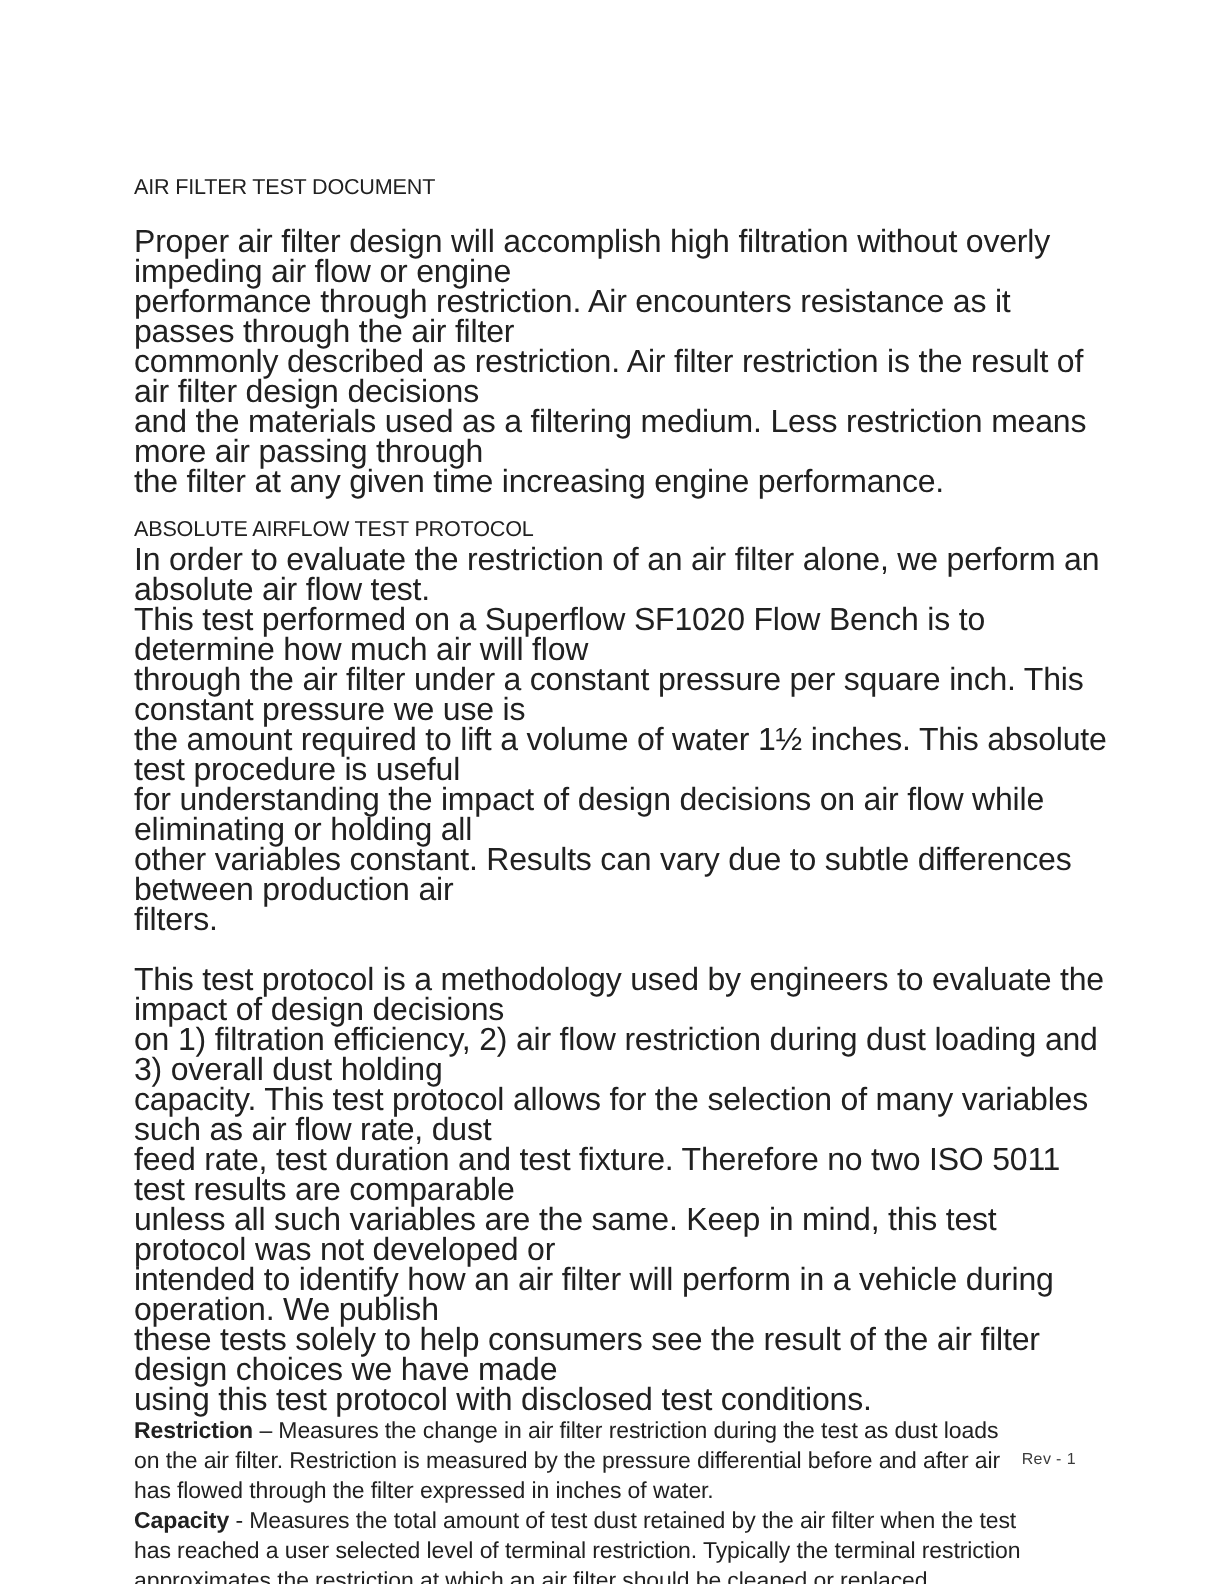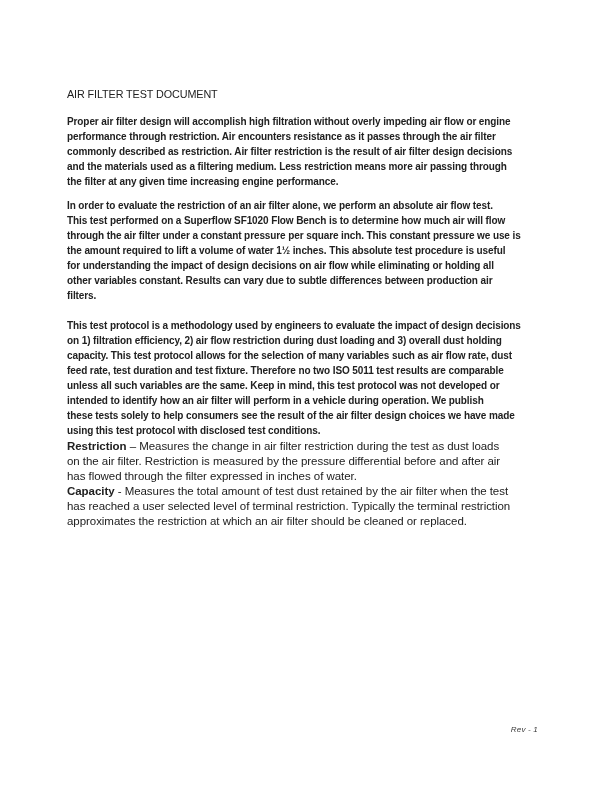"Proper air filter design will" .body-para { font-size: 10px -> 16px; font-weight: bold -> none }
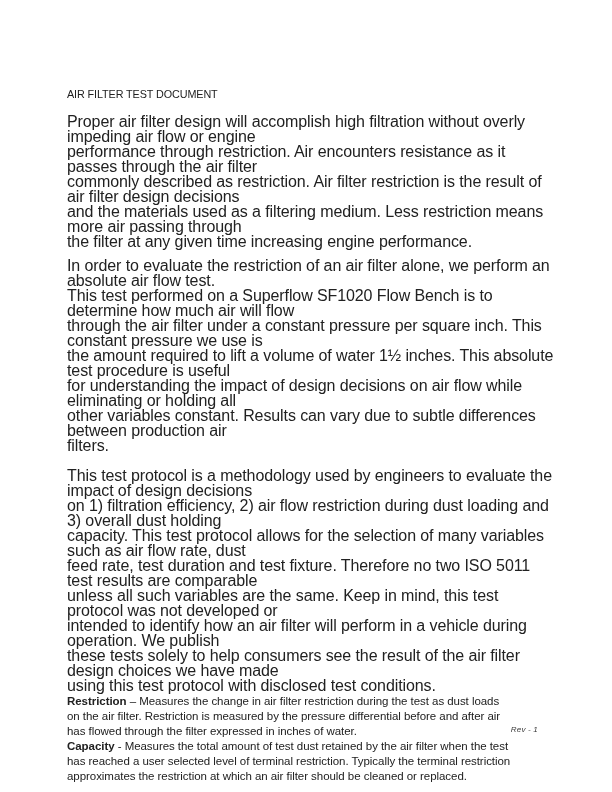"ABSOLUTE AIRFLOW TEST PROTOCOL" h2.section-heading { html: none -> <h2>ABSOLUTE AIRFLOW TEST PROTOCOL</h2> }
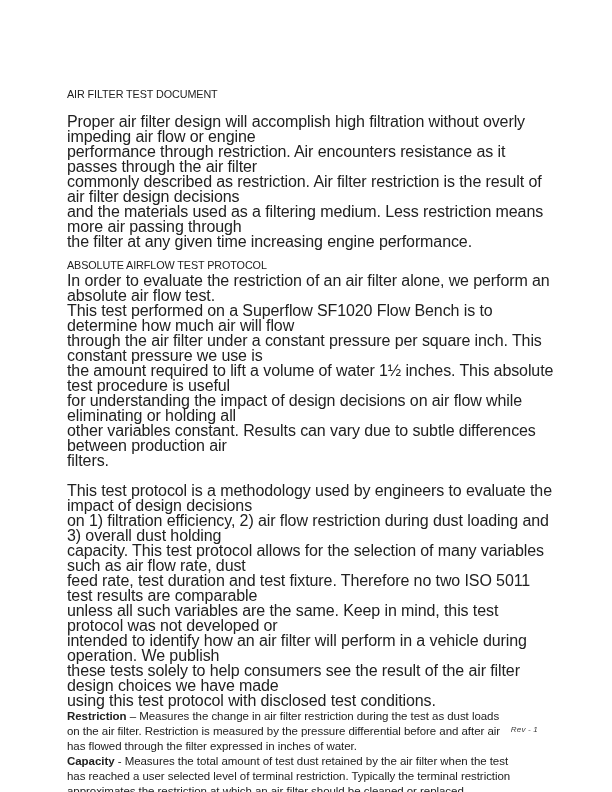"Rev - 1" .page-footer { font-style: italic -> none }
